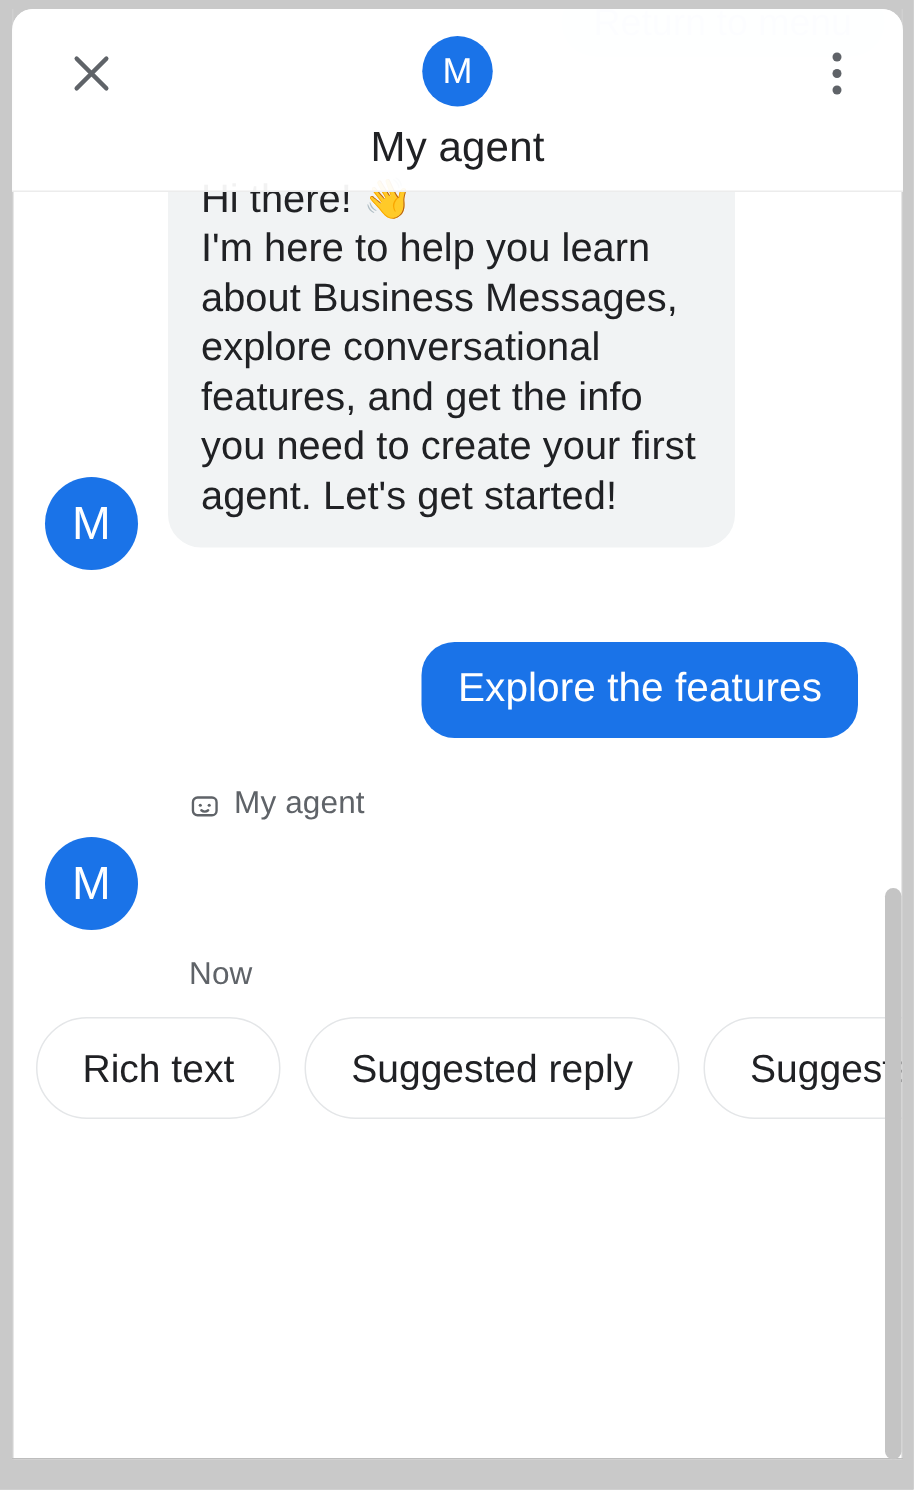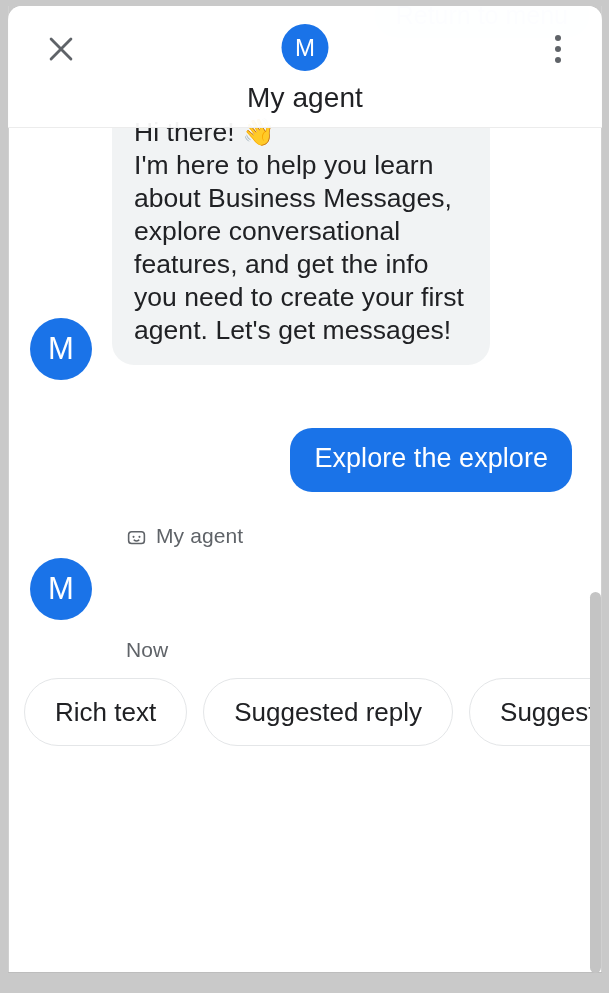"Hi there! 👋" div.bubble { text: messages -> started }
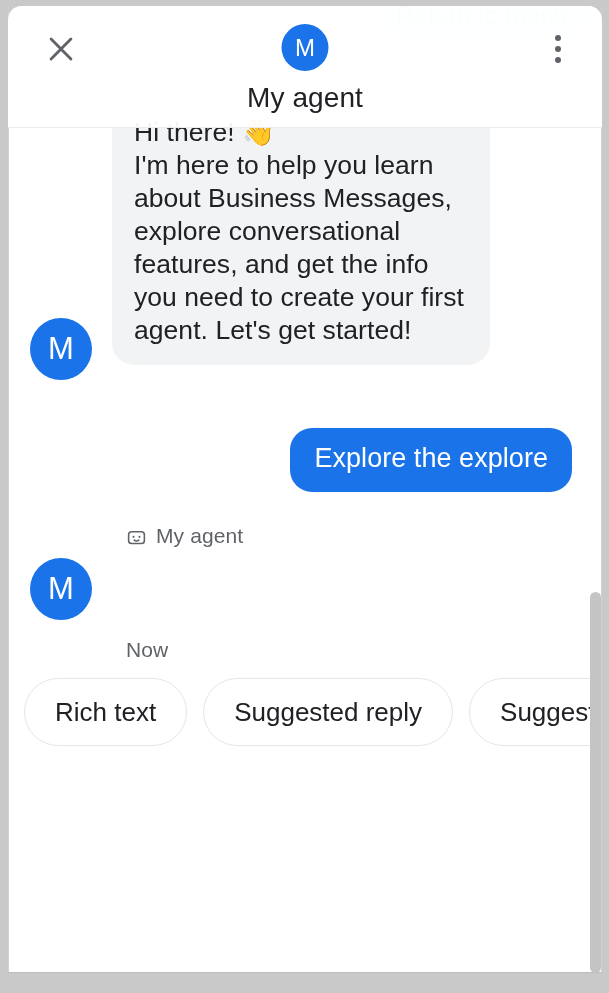"Explore the explore" div.bubble { text: explore -> features }
